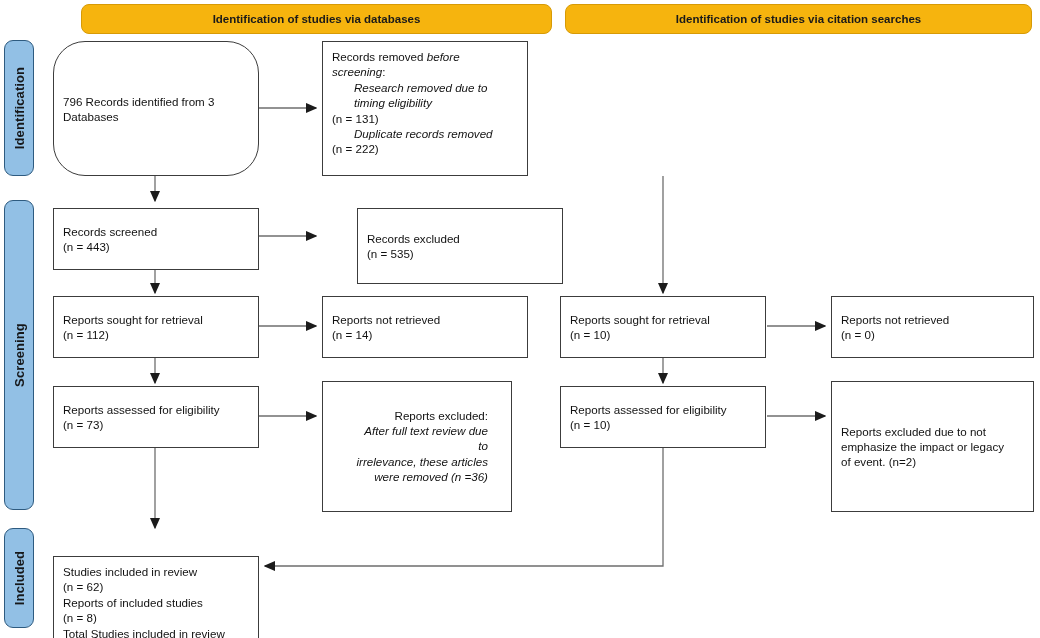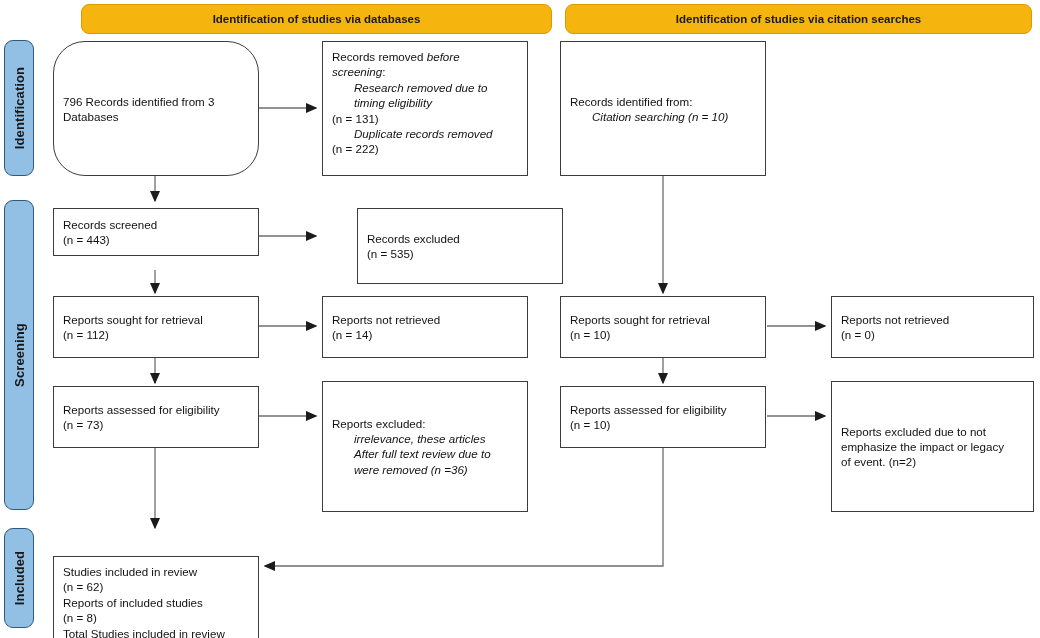"Records identified from:" div.box { html: <div> <div> <div>Records identified from:</div> <span>Citation searching (n = 10)</span> </div> </div> -> none }
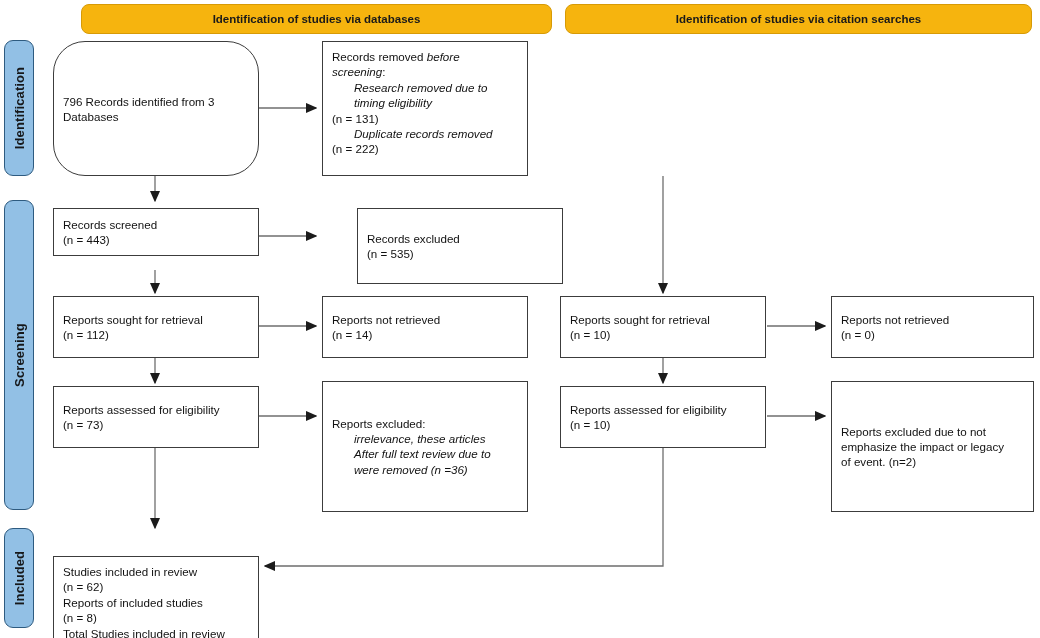"Records screened" div.box { height: 48px -> 62px }
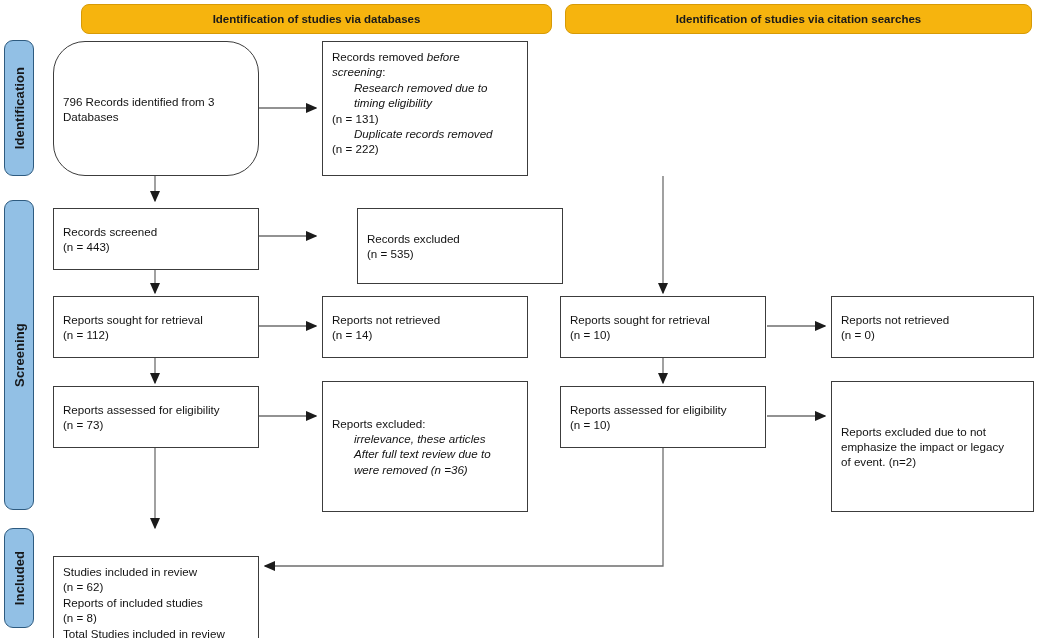"Reports excluded:" div.box { text-align: none -> right; width: 206px -> 190px }
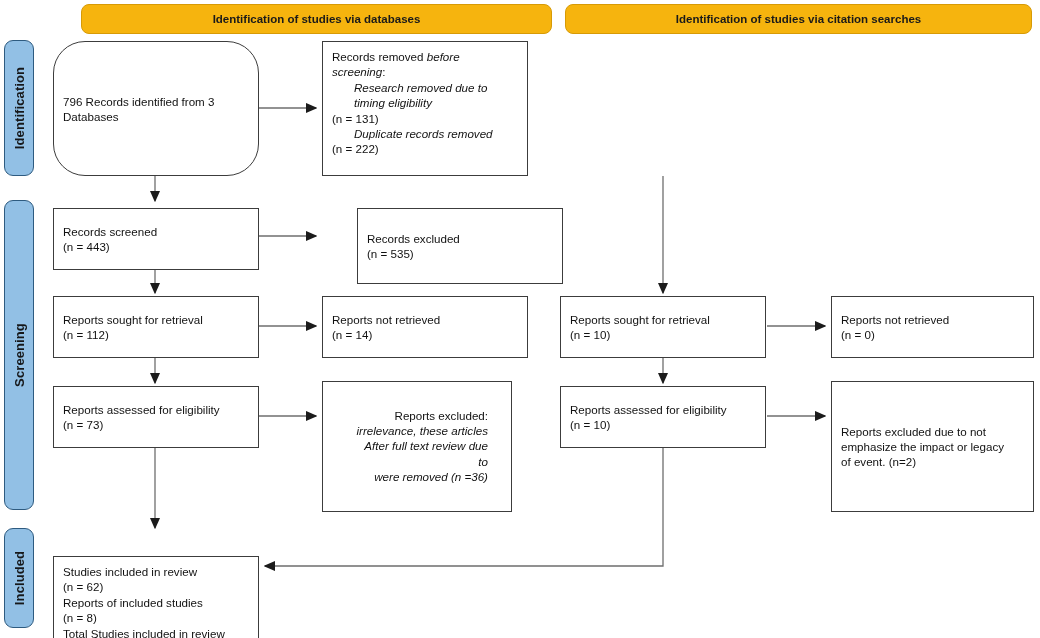"irrelevance, these articles" span.indent { order: before "After full text review due" -> after "After full text review due" }
